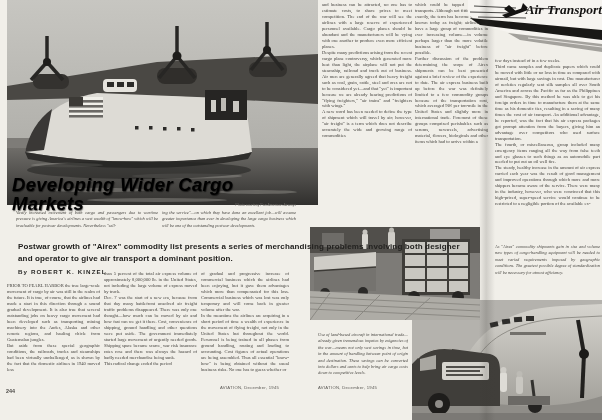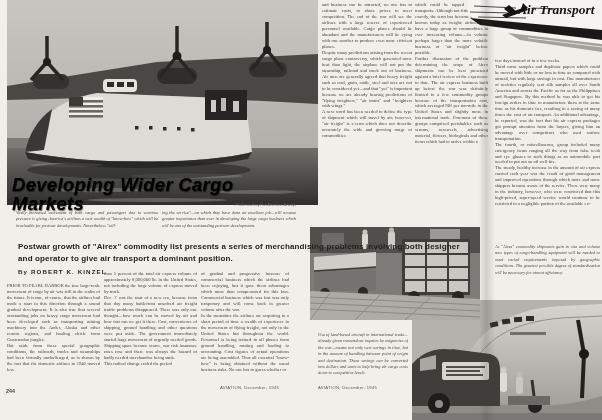"Air Transport" #banner-title { text-align: none -> right }
